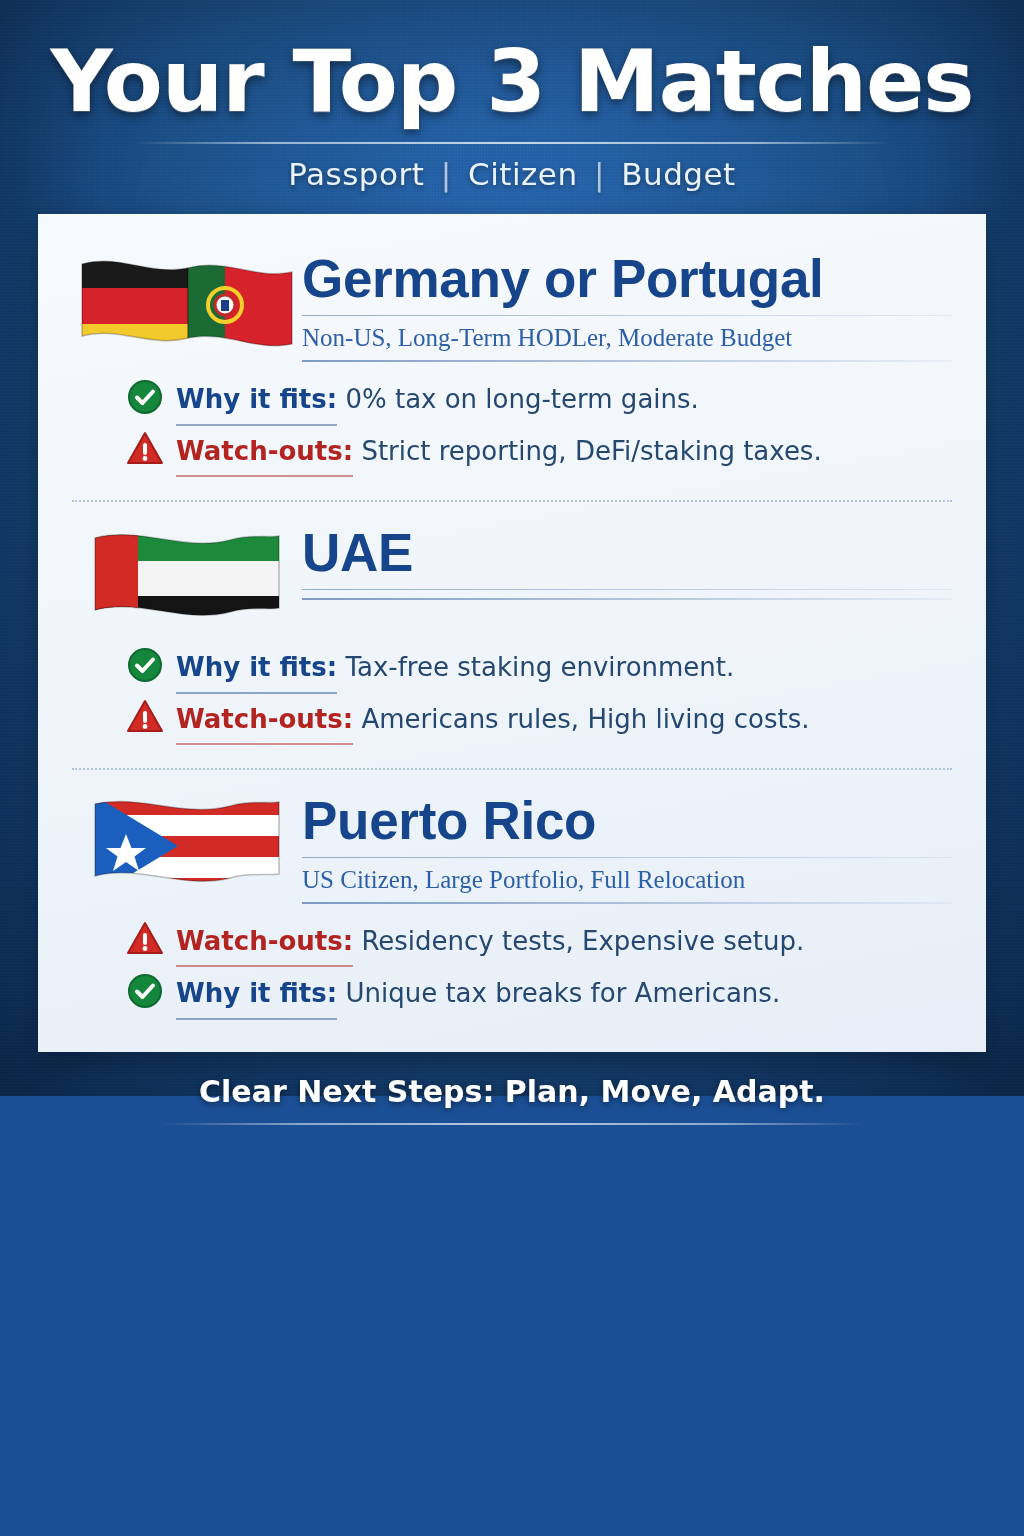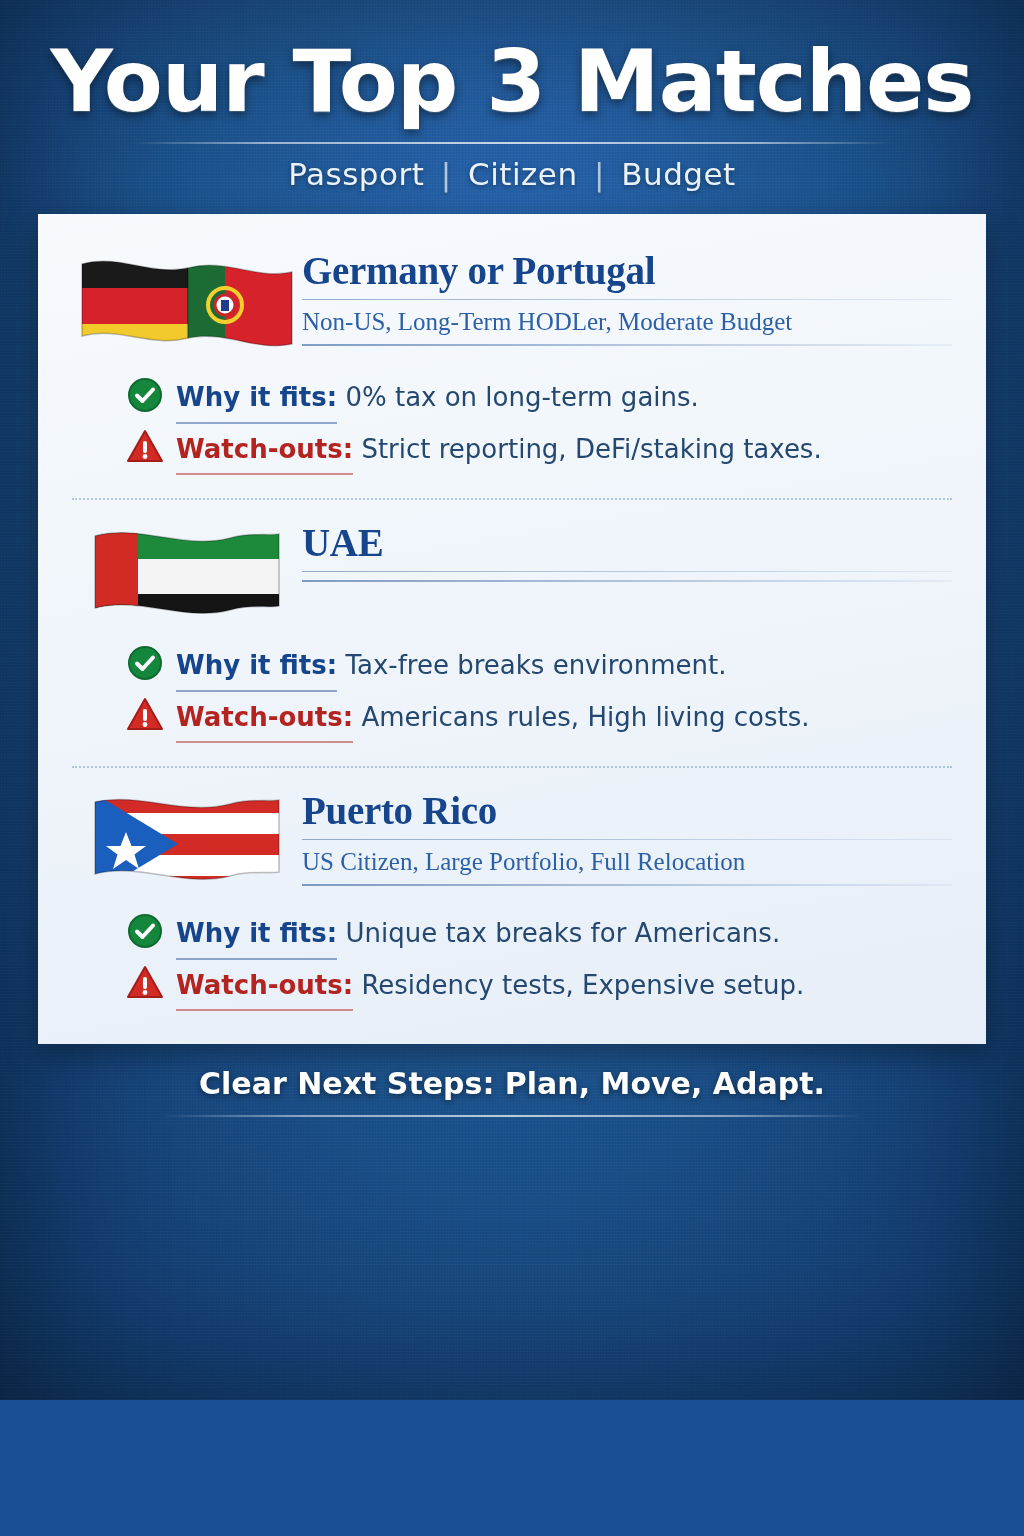"Your Top 3 Matches" .poster { height: 1400px -> 1096px }
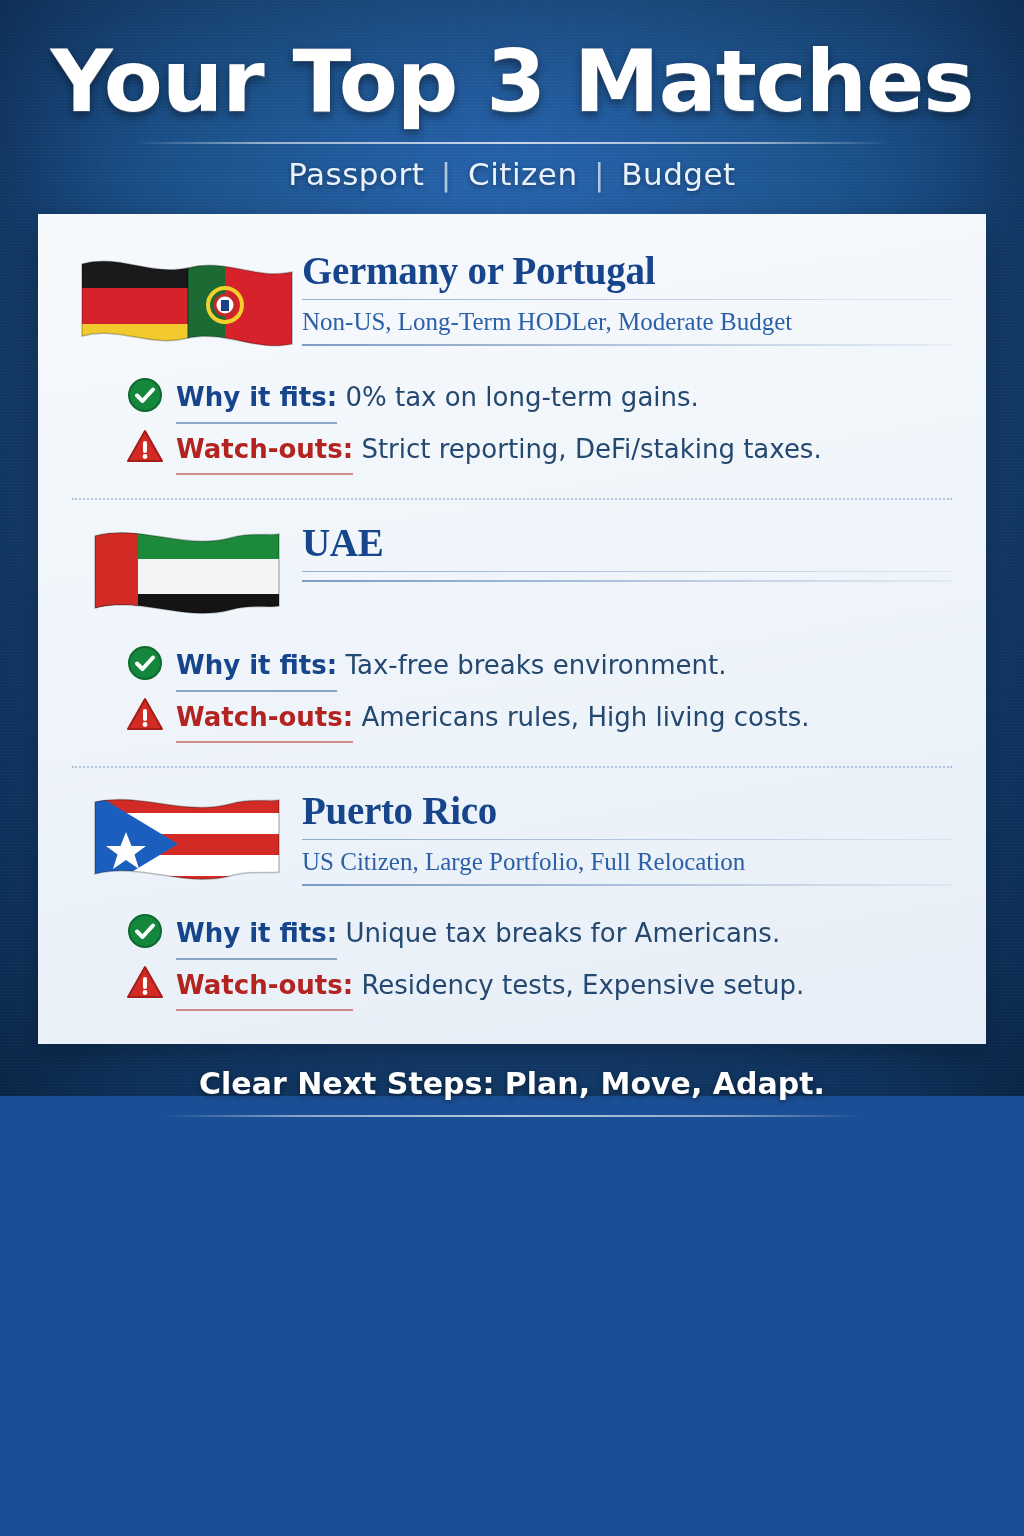"Germany or Portugal" .country { font-family: Liberation Serif, serif -> Liberation Sans, sans-serif; font-size: 39px -> 53px }
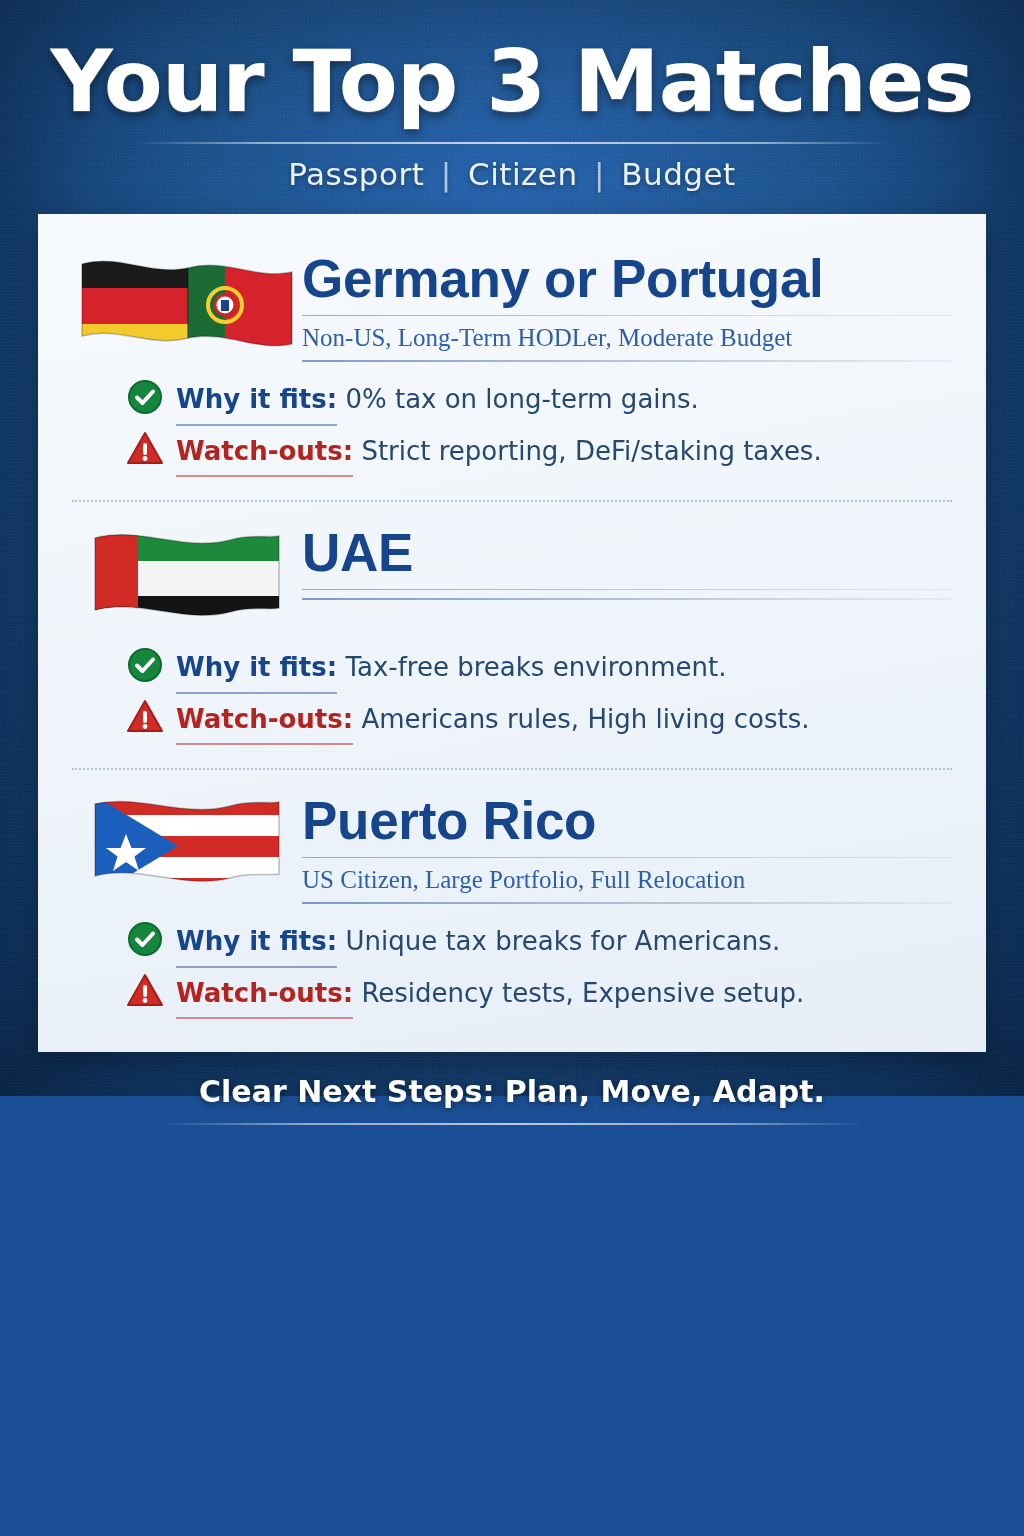"Tax-free breaks environment." span.pt-body { text: breaks -> staking }
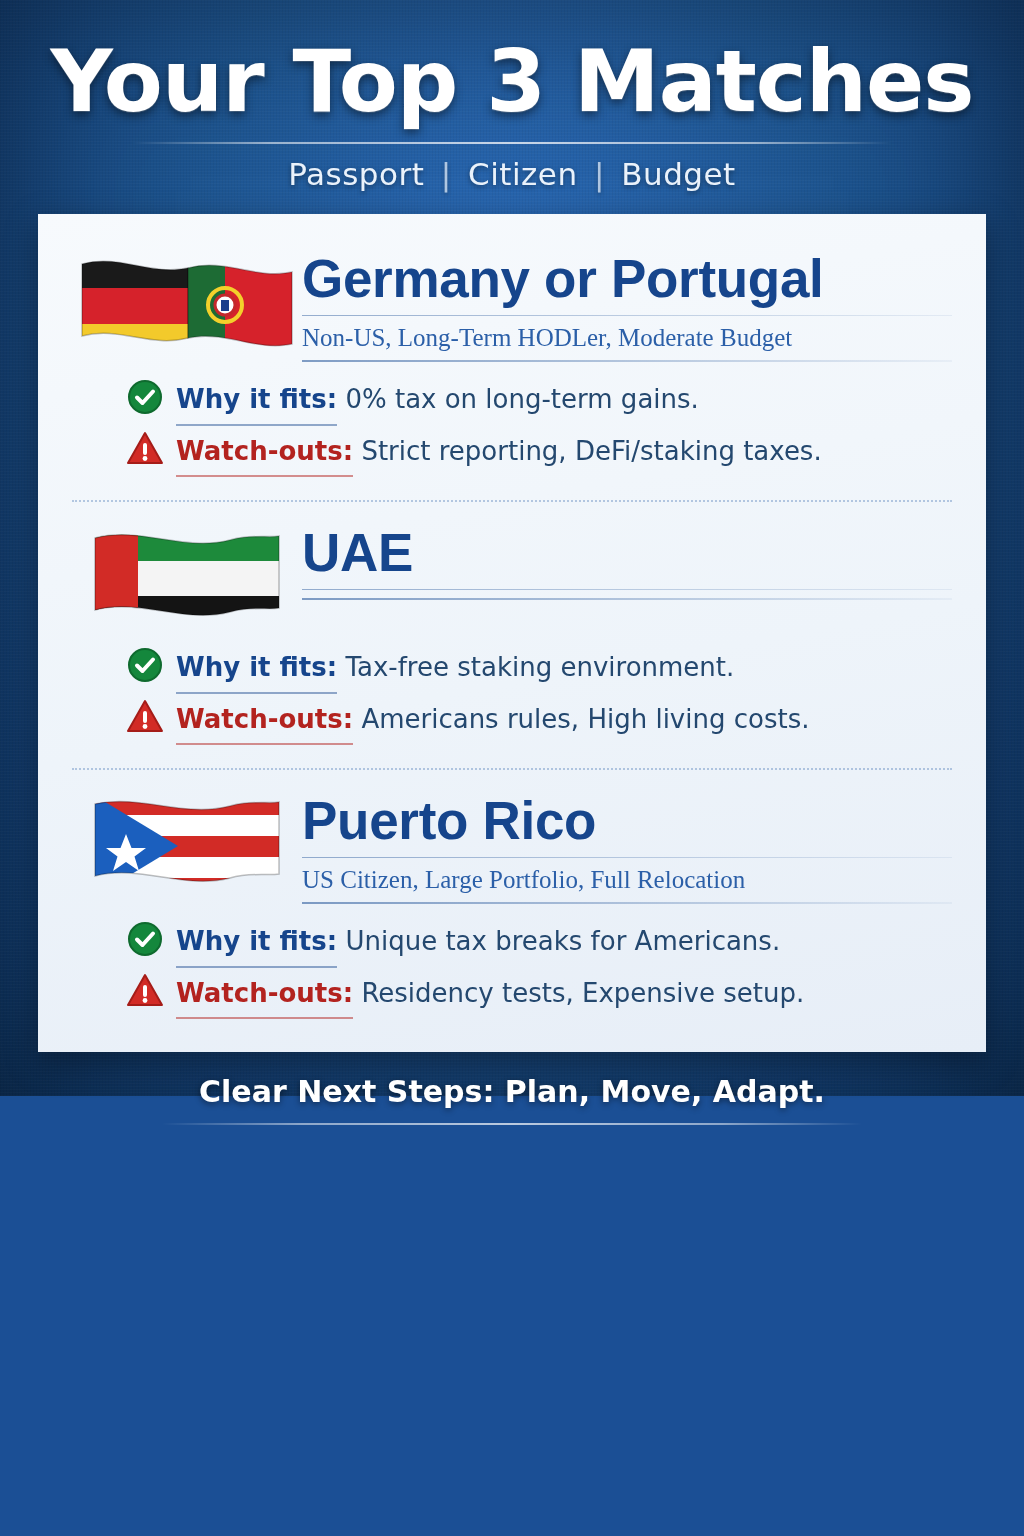"Why it fits: Unique tax" div.point { order: before "Watch-outs: Residency tests, Expensive" -> after "Watch-outs: Residency tests, Expensive" }
